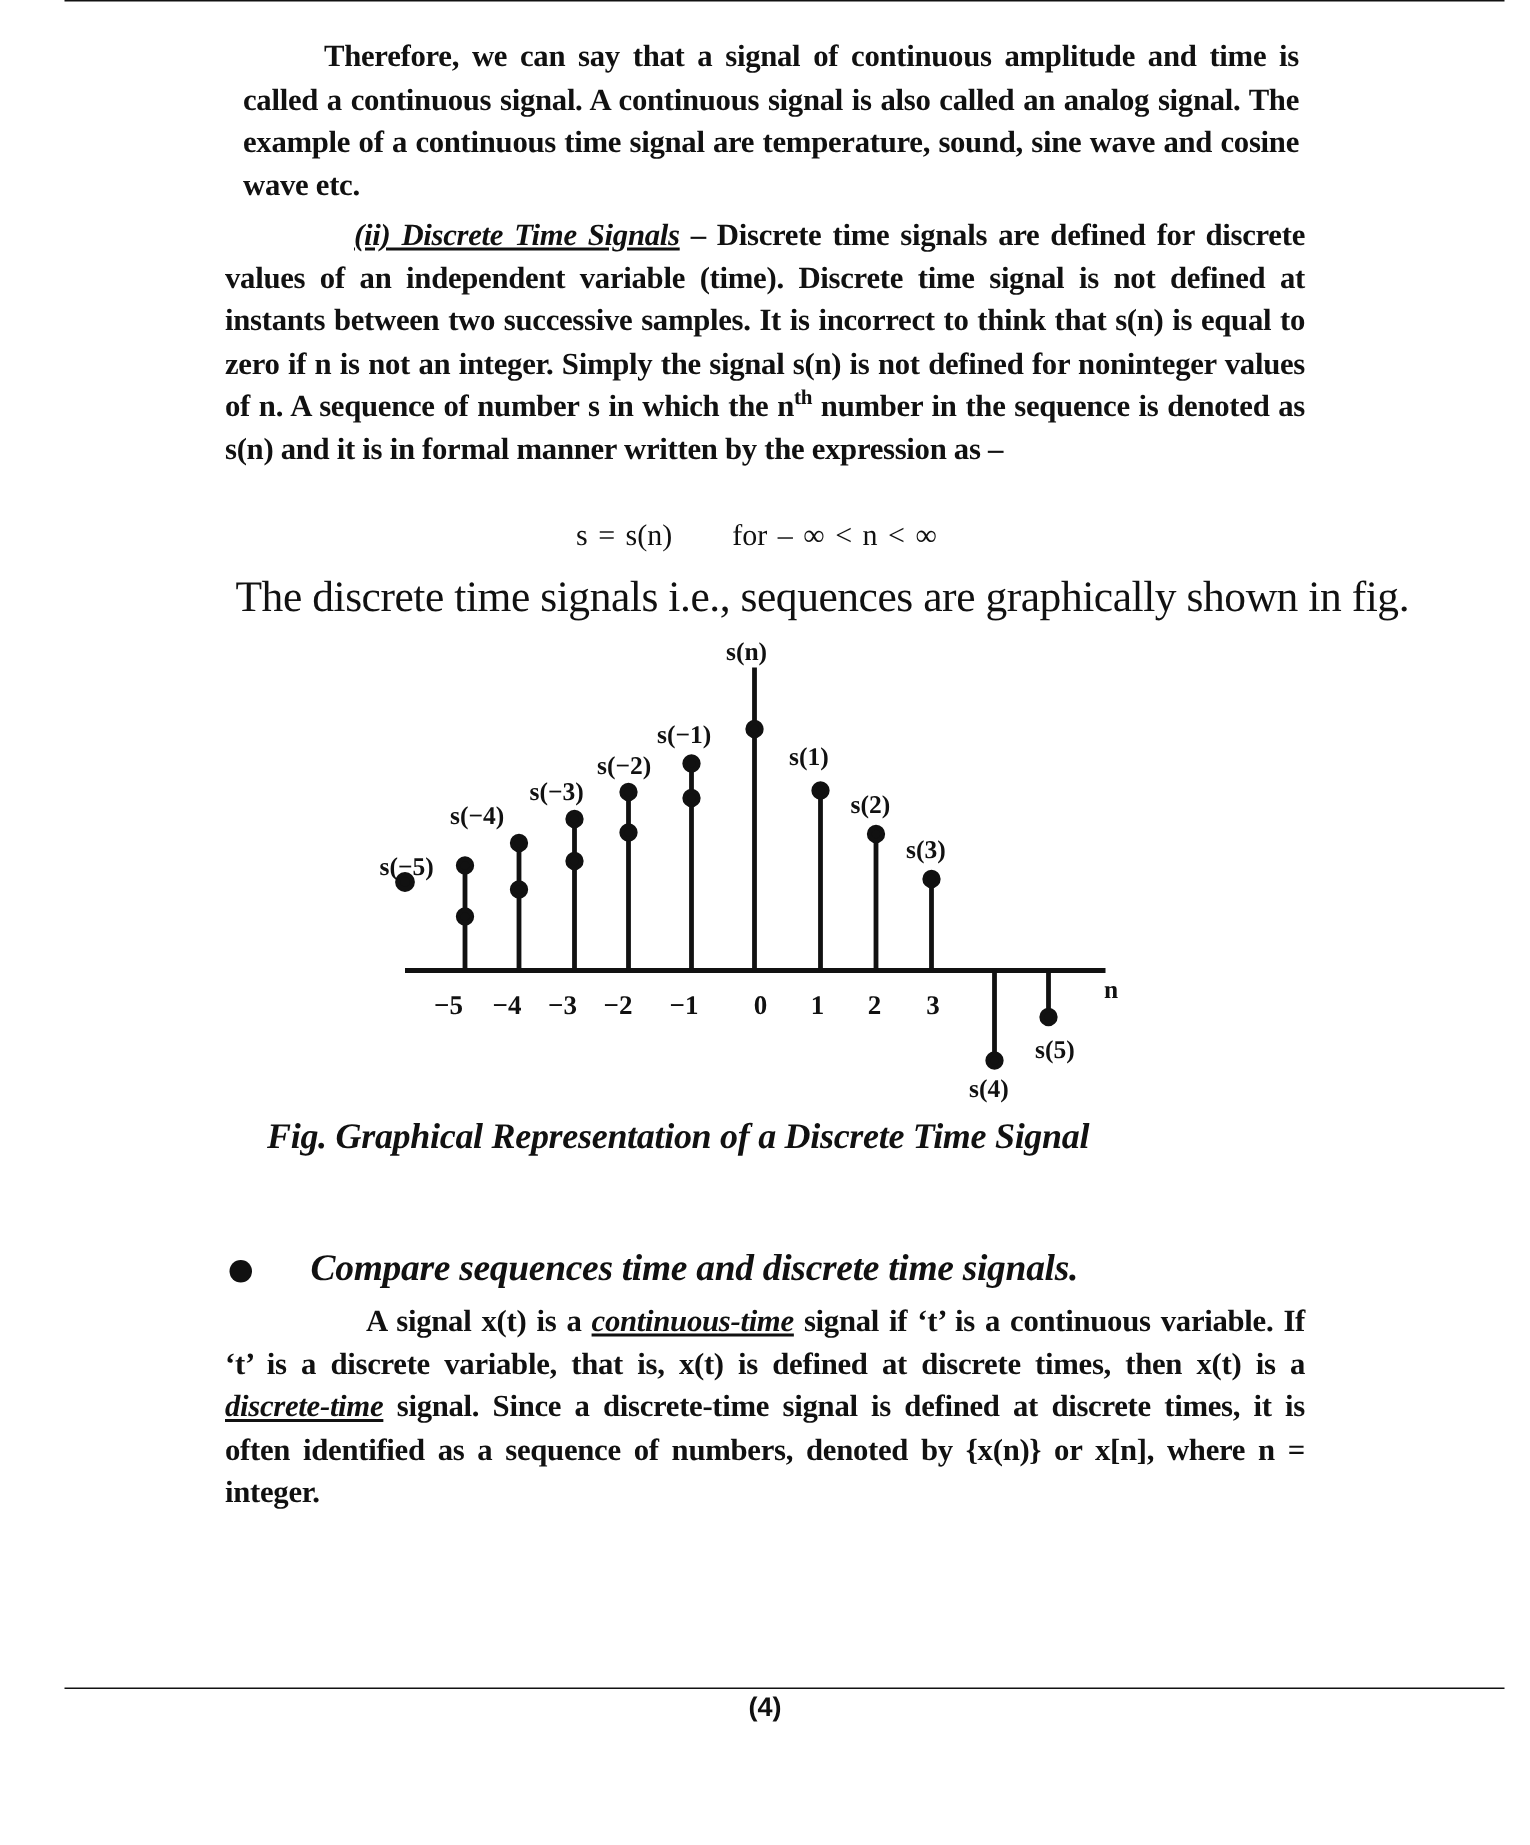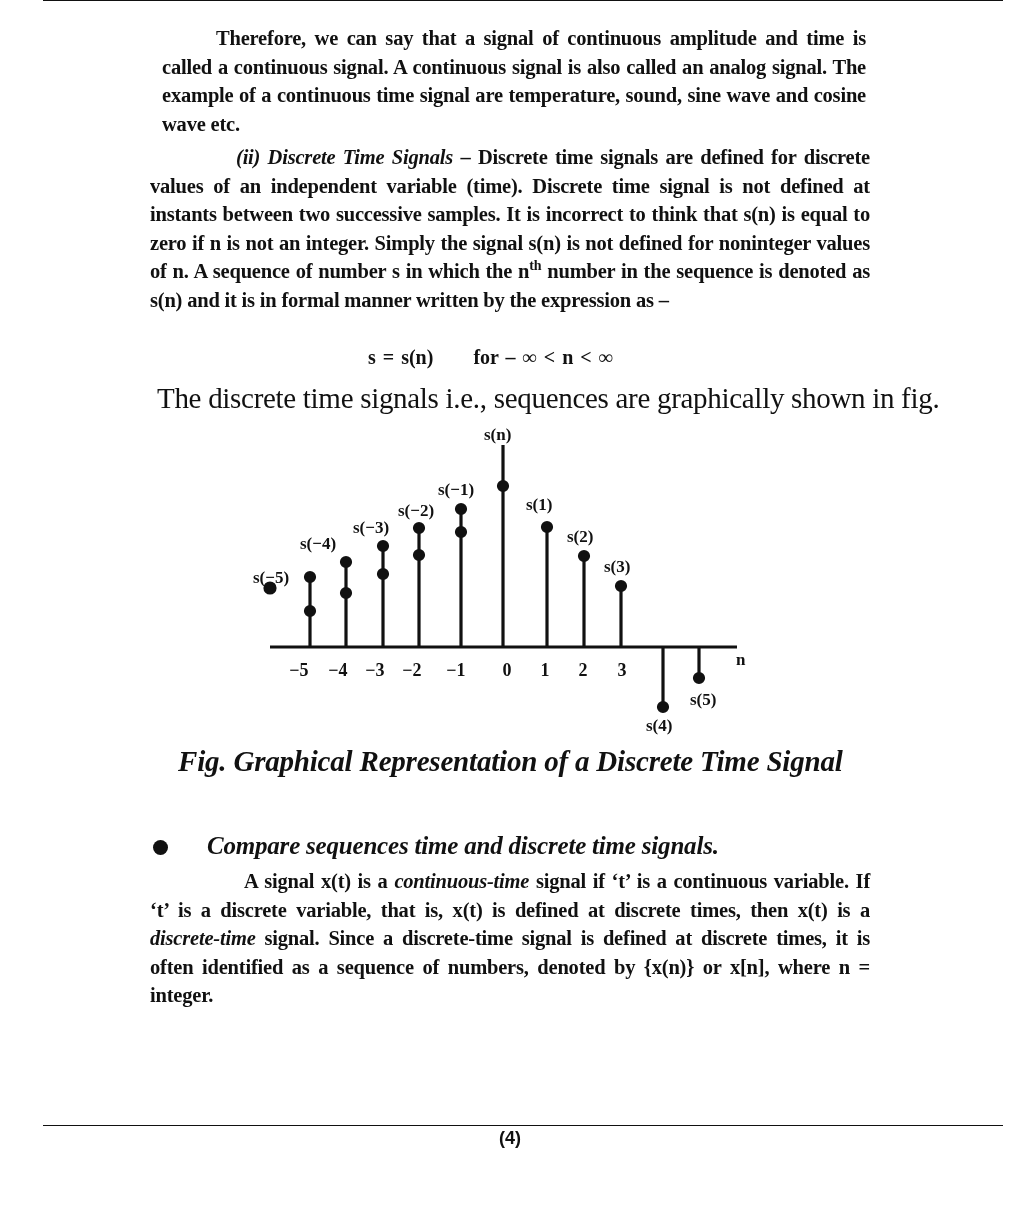"(ii) Discrete Time Signals" .bi { text-decoration: none -> underline }
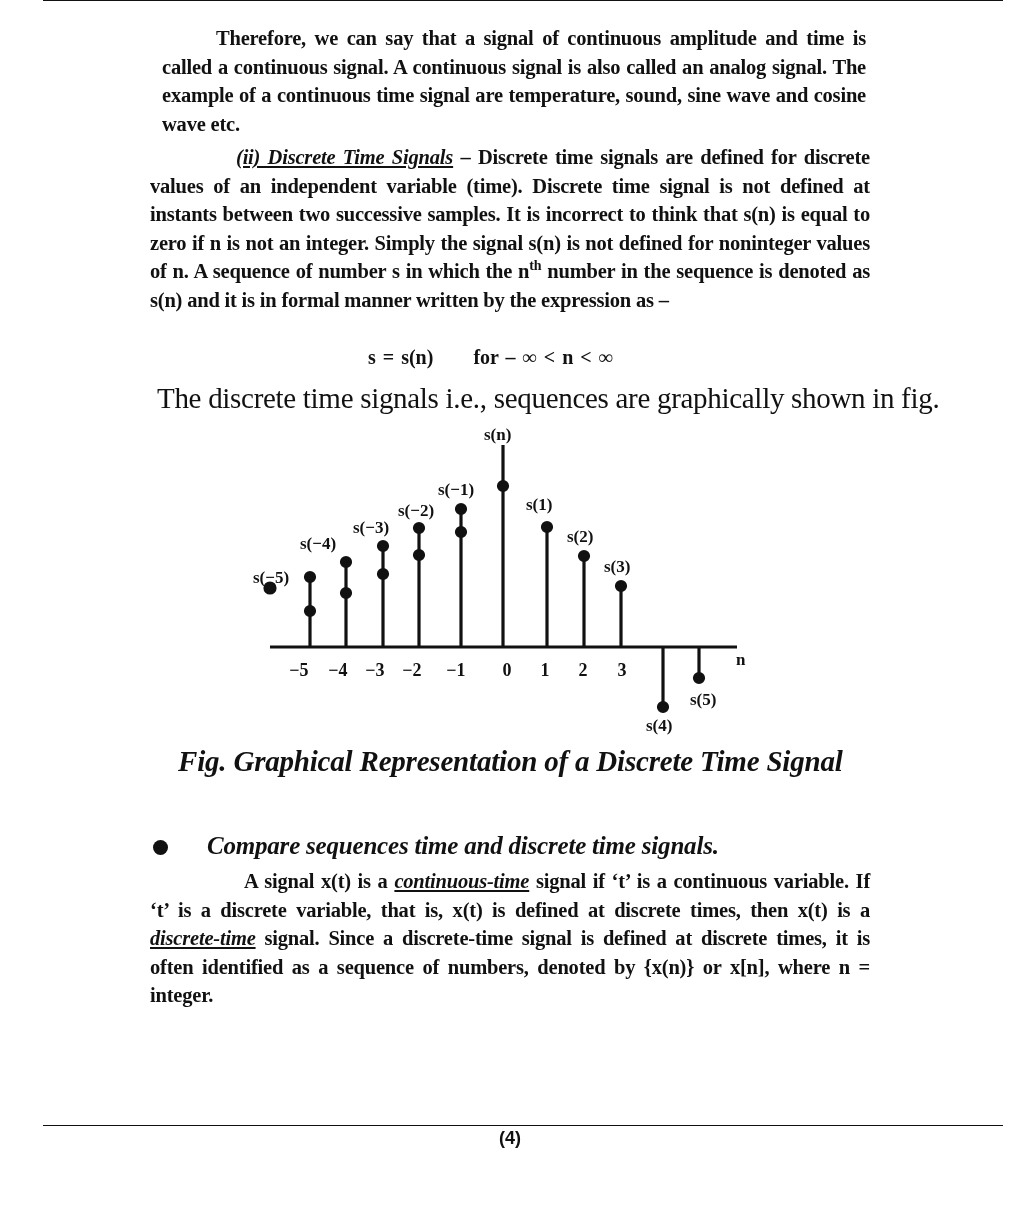"s = s(n) for –" .eq { font-weight: bold -> normal; left: 368px -> 384px }
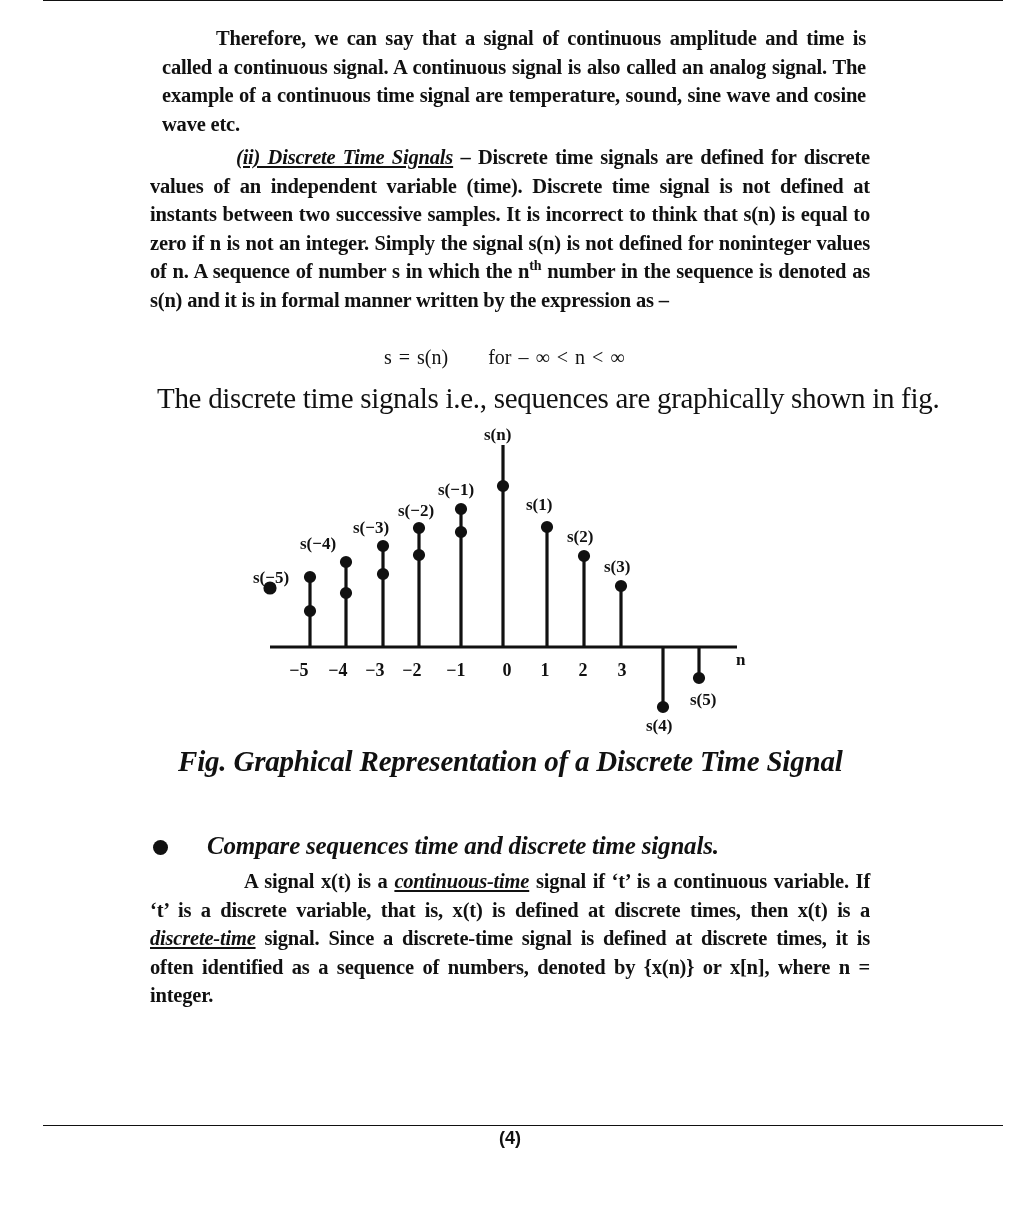"Fig. Graphical Representation of a" .caption { font-size: 29px -> 24px }
